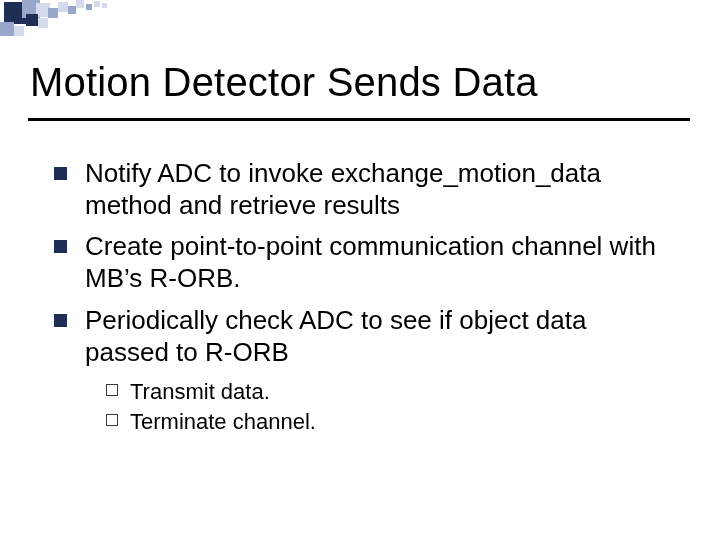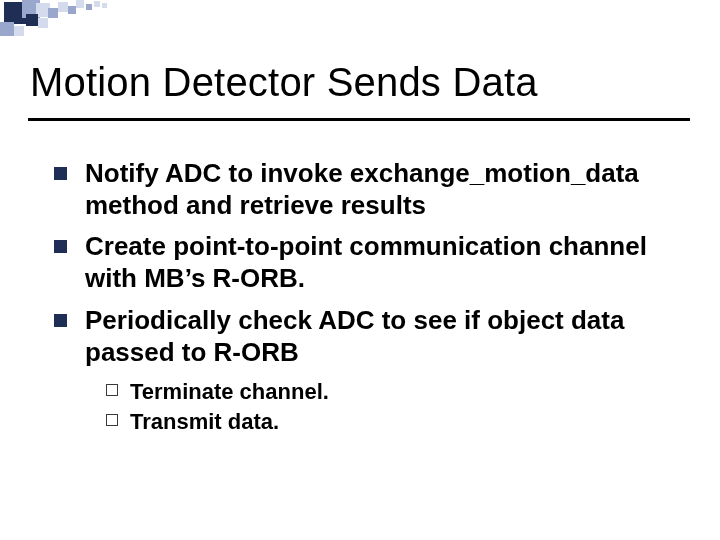"Notify ADC to invoke" .content { font-weight: bold -> none }
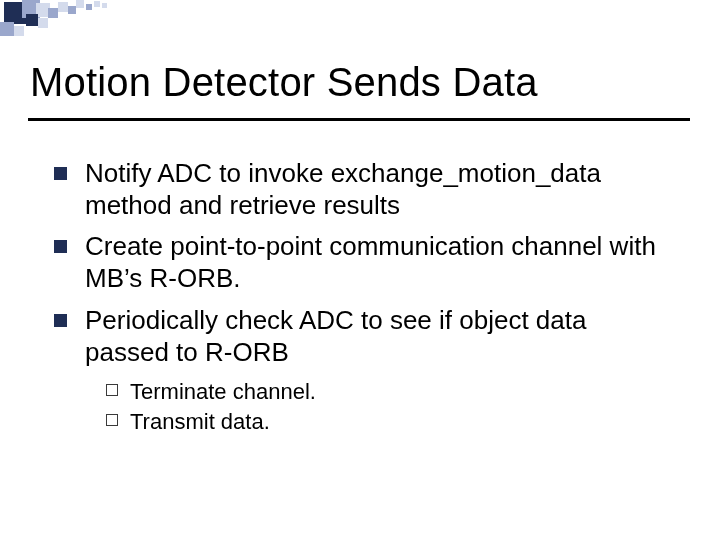"Terminate channel." div.sub-row { order: before "Transmit data." -> after "Transmit data." }
